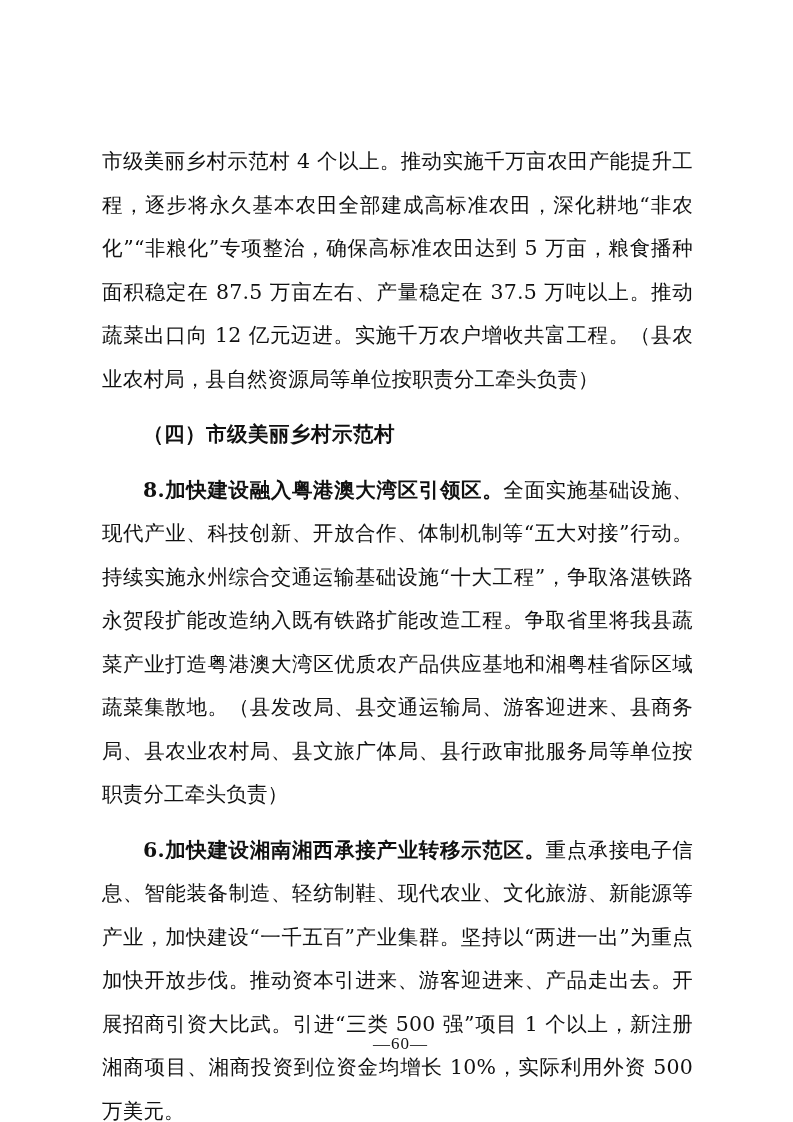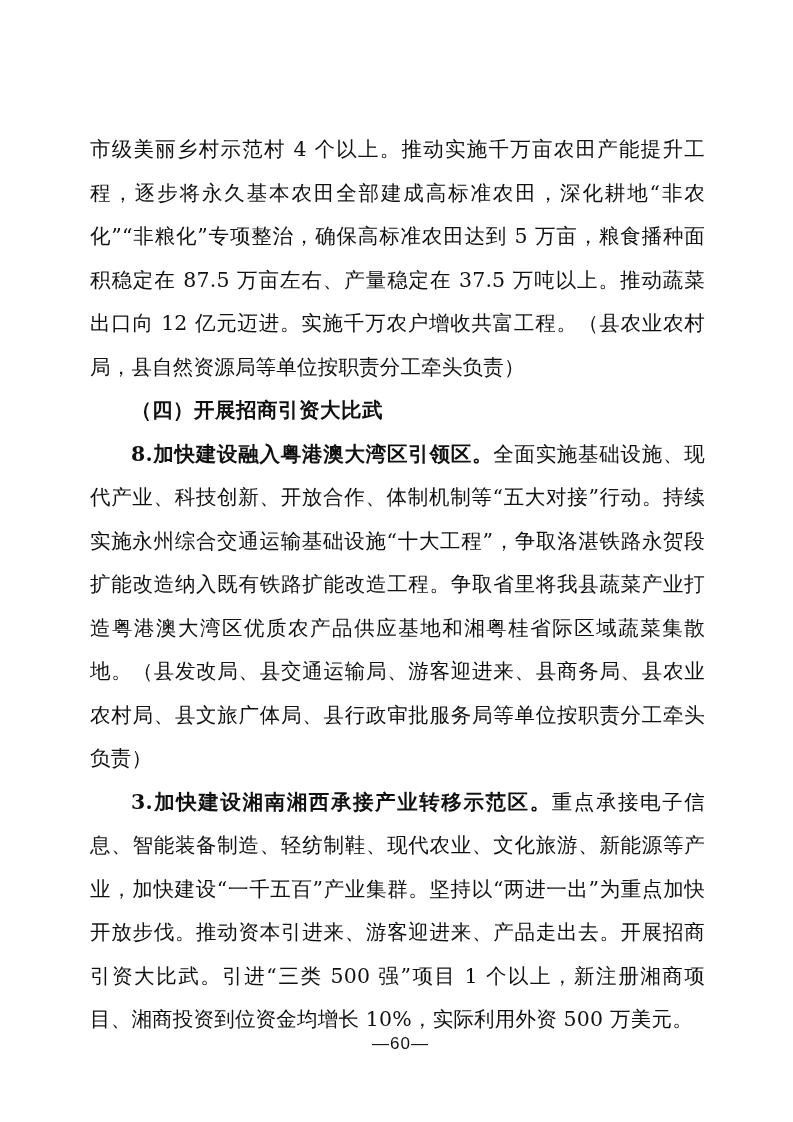"市级美丽乡村示范村 4" p { margin: 0 -> 12px }
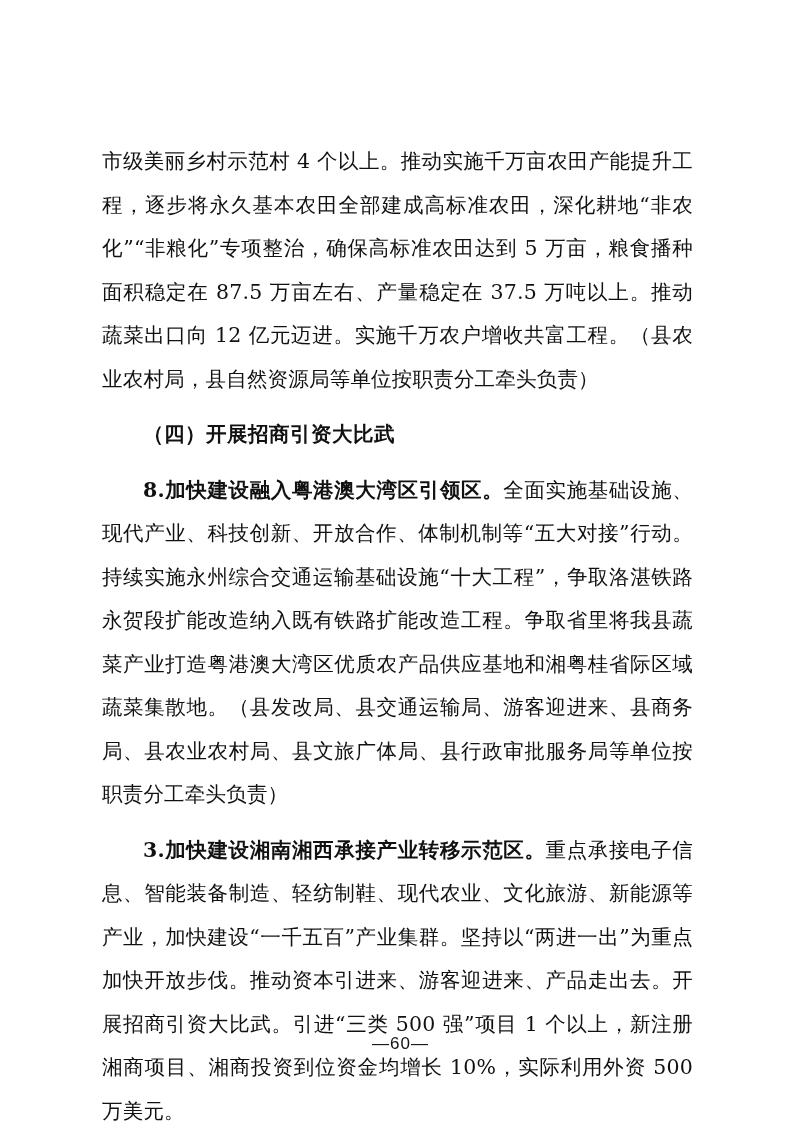"（四）开展招商引资大比武" p.heading { text: 开展招商引资大比武 -> 市级美丽乡村示范村 }
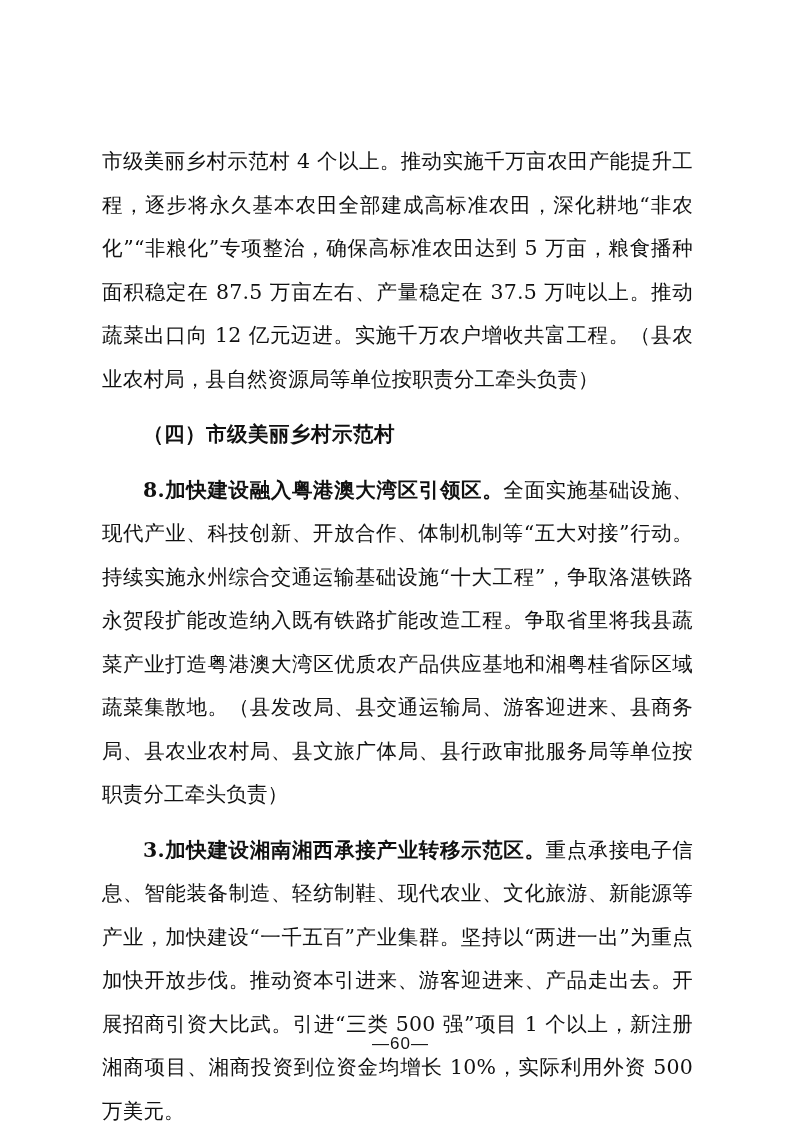"3.加快建设湘南湘西承接产业转移示范区。" span.lead { text: 3 -> 6 }
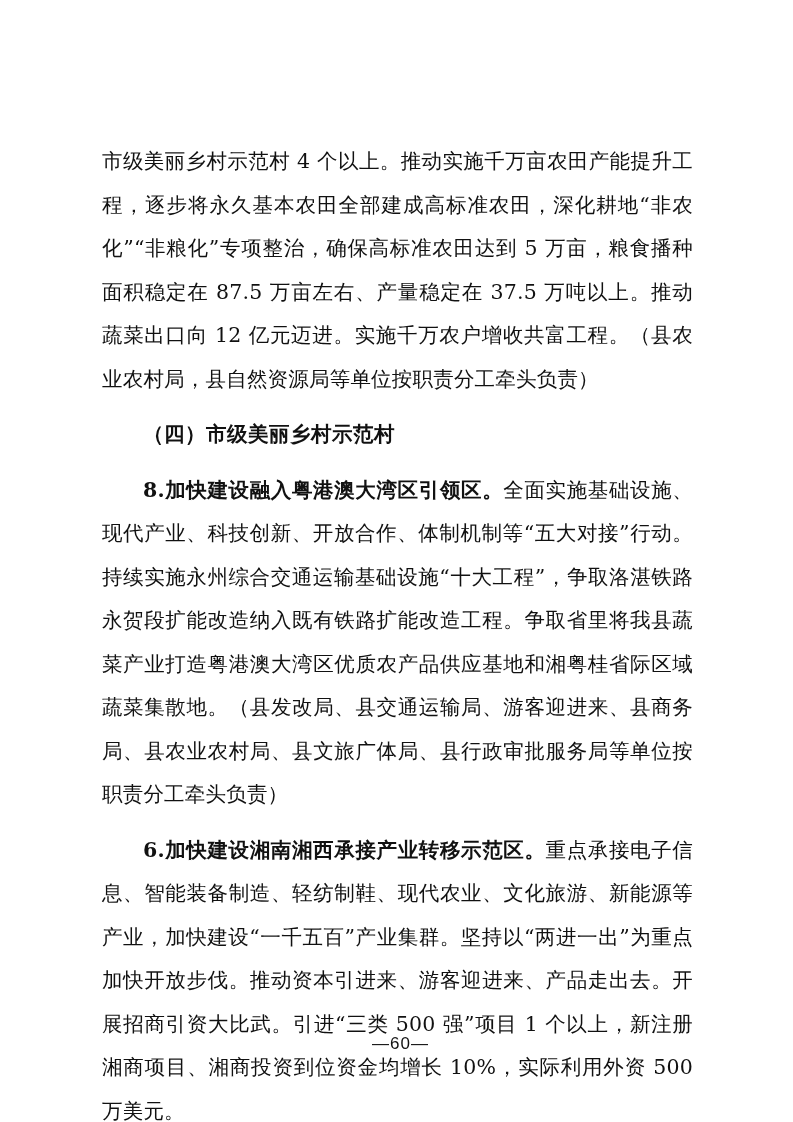"—60—" .footer { font-family: Liberation Sans, sans-serif -> Liberation Serif, serif }
